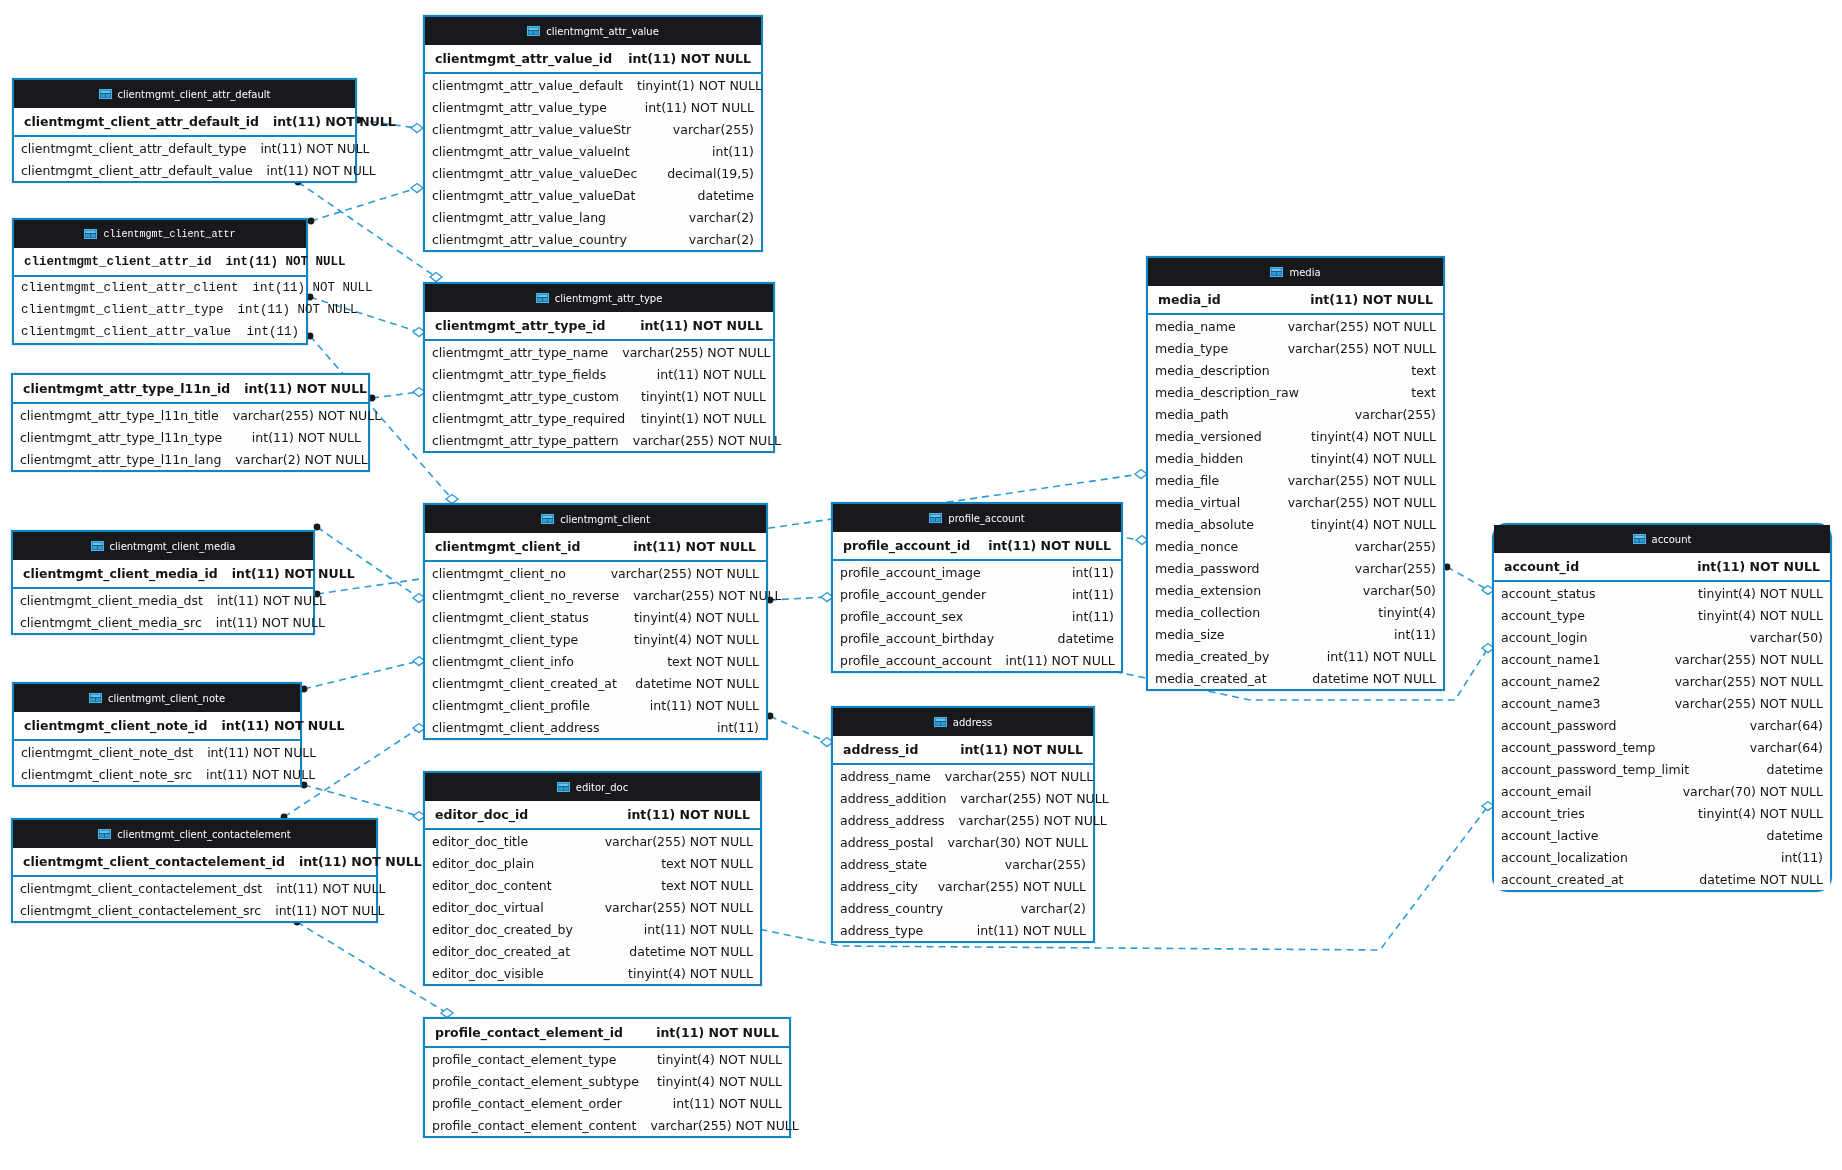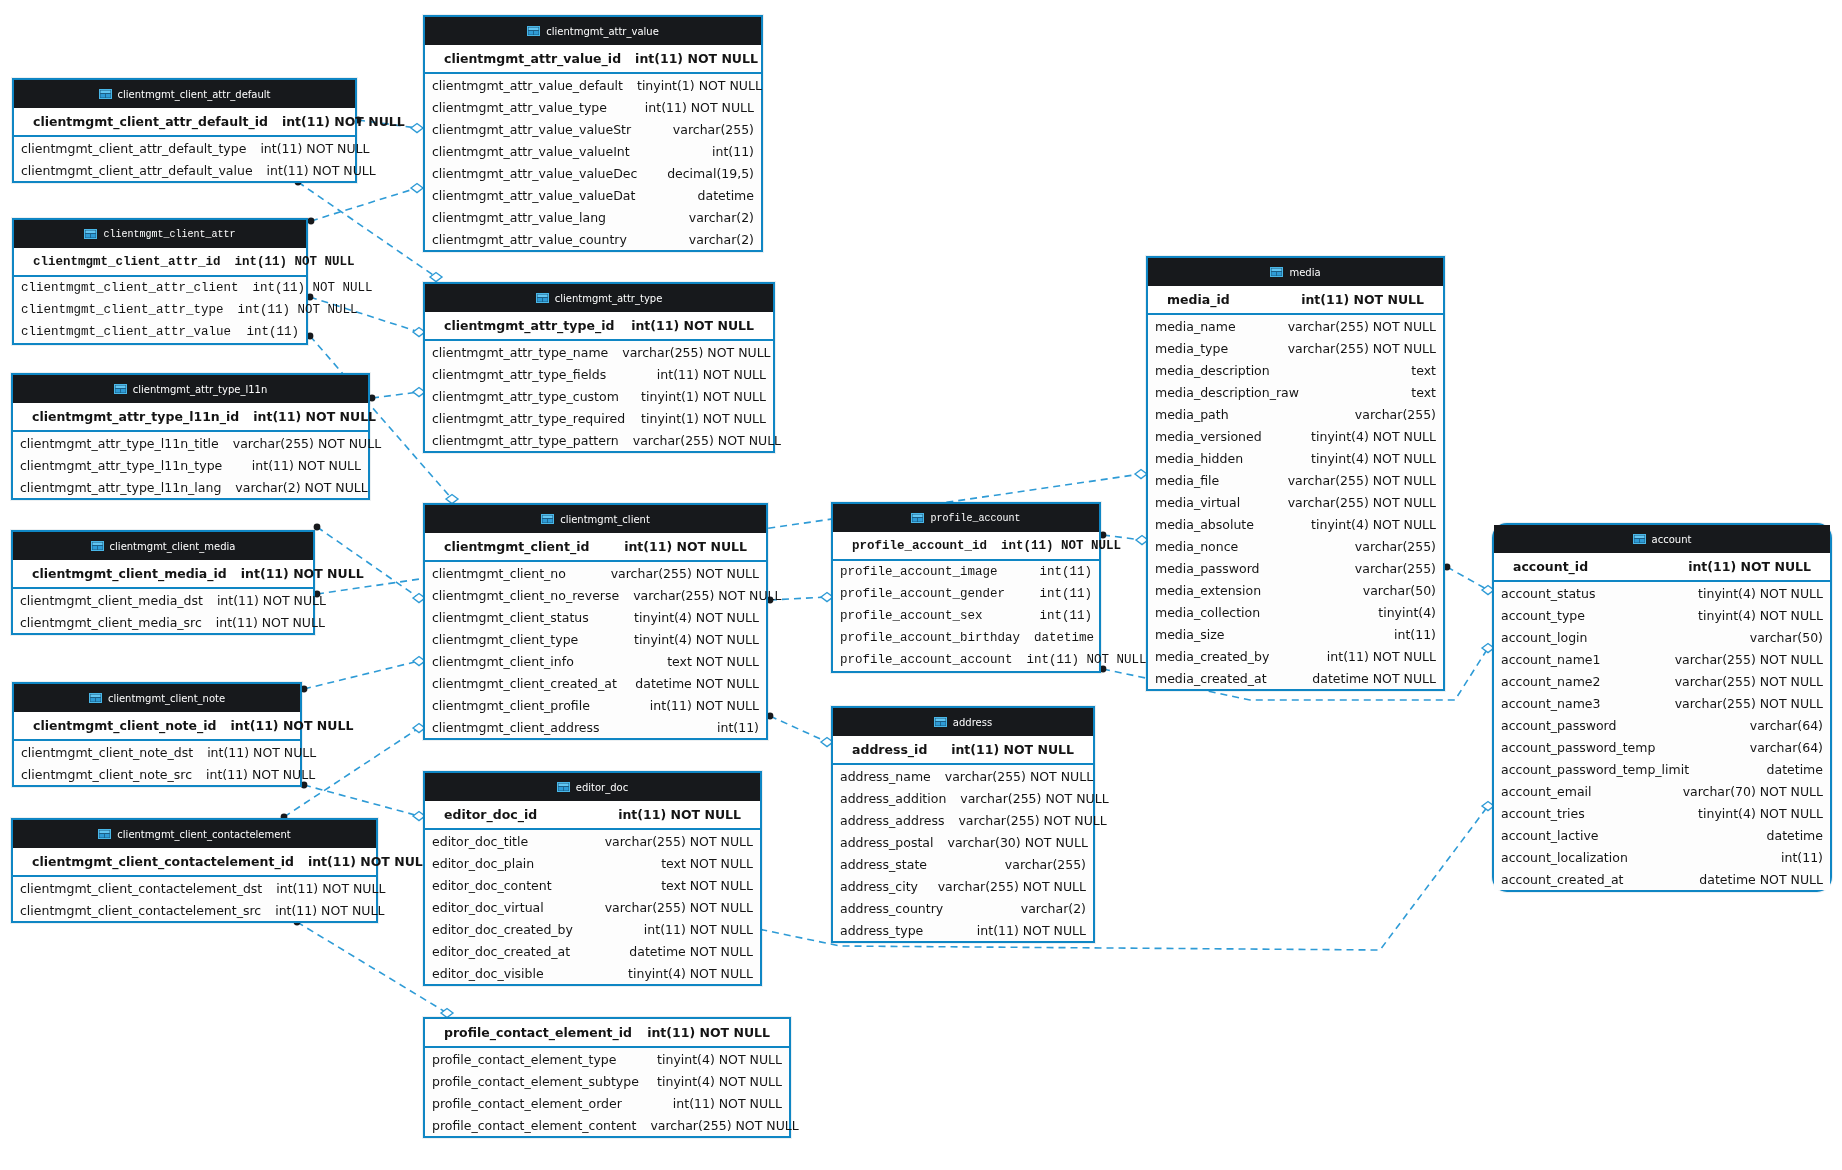"clientmgmt_attr_value_id" .pkrow { padding: 0 19px -> 0 10px }
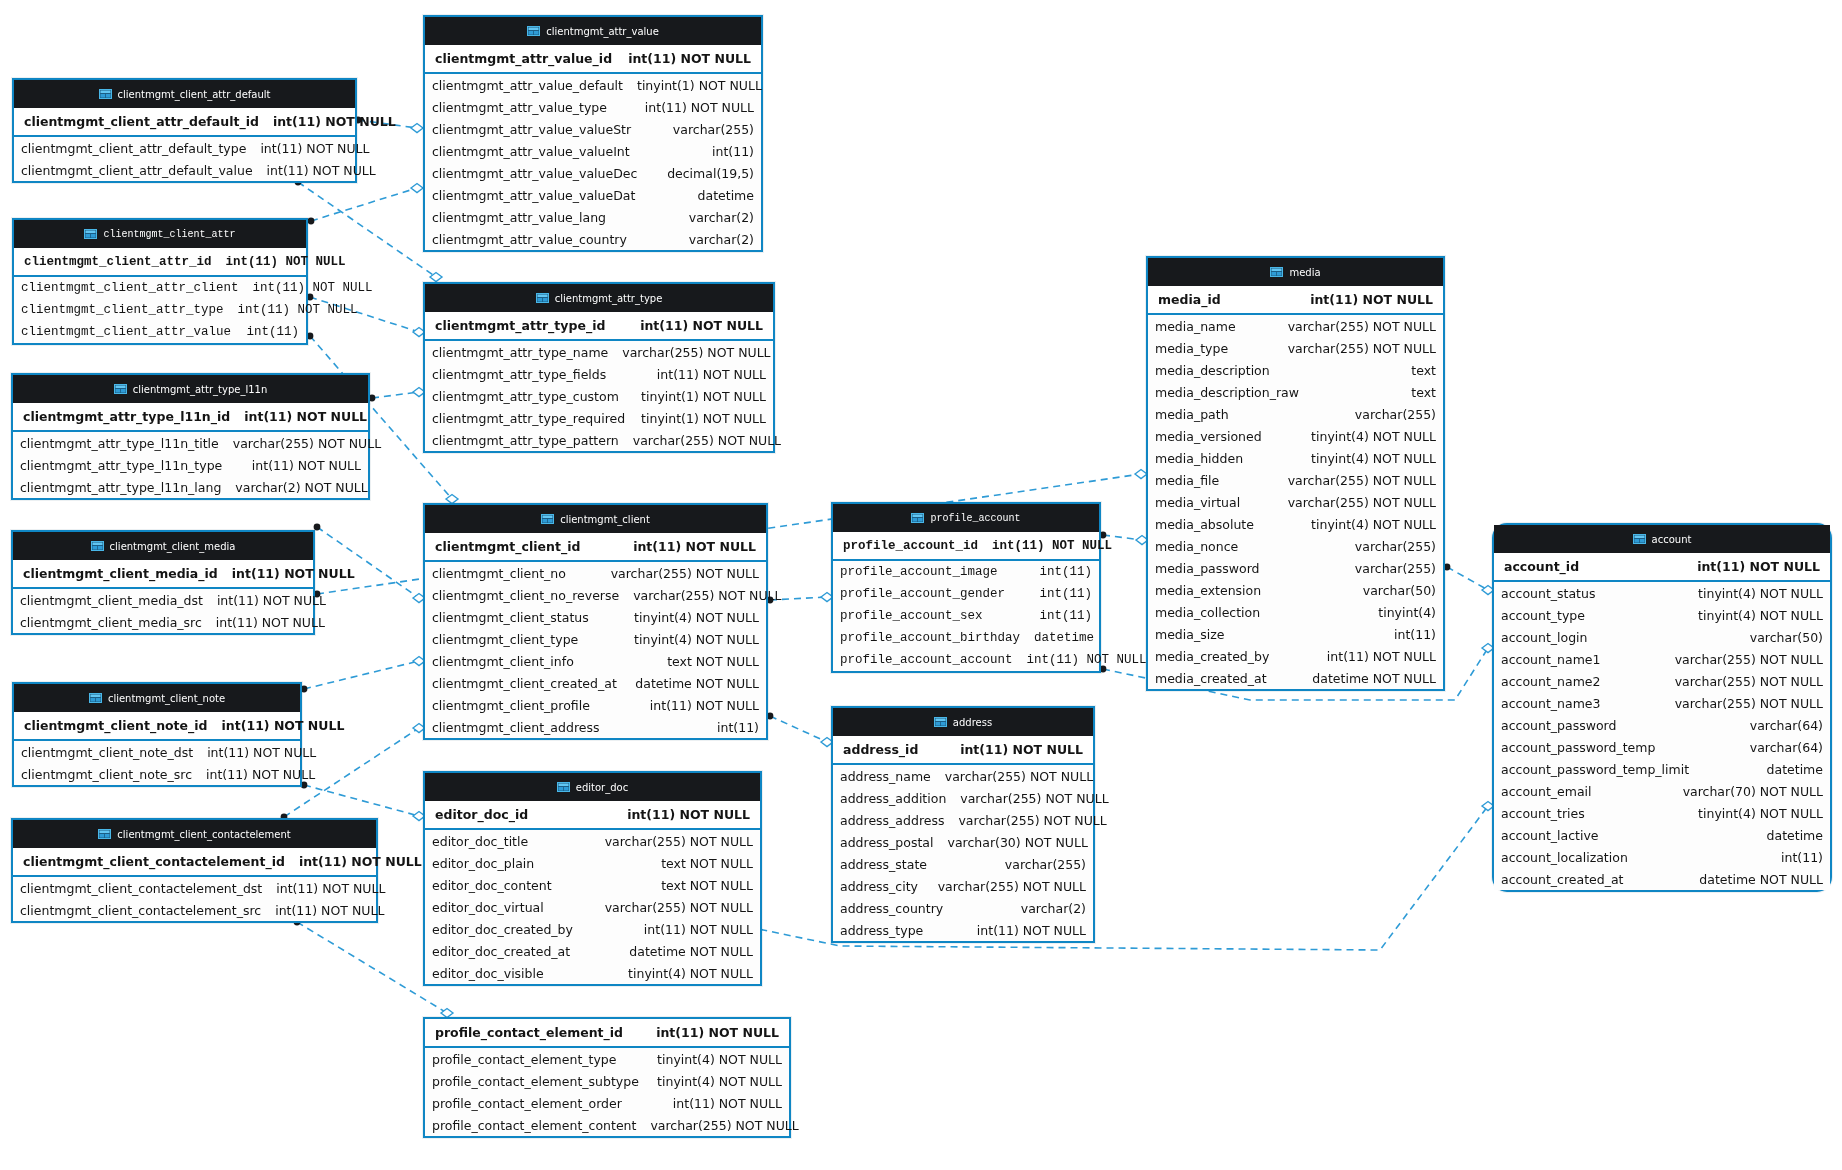"clientmgmt_attr_type_l11n" div.thead { html: <div> <span> <svg> <rect></rect> <rect></rect> <rect></rect> <rect></rect> </svg> </span> <span>clientmgmt_attr_type_l11n</span> </div> -> none }
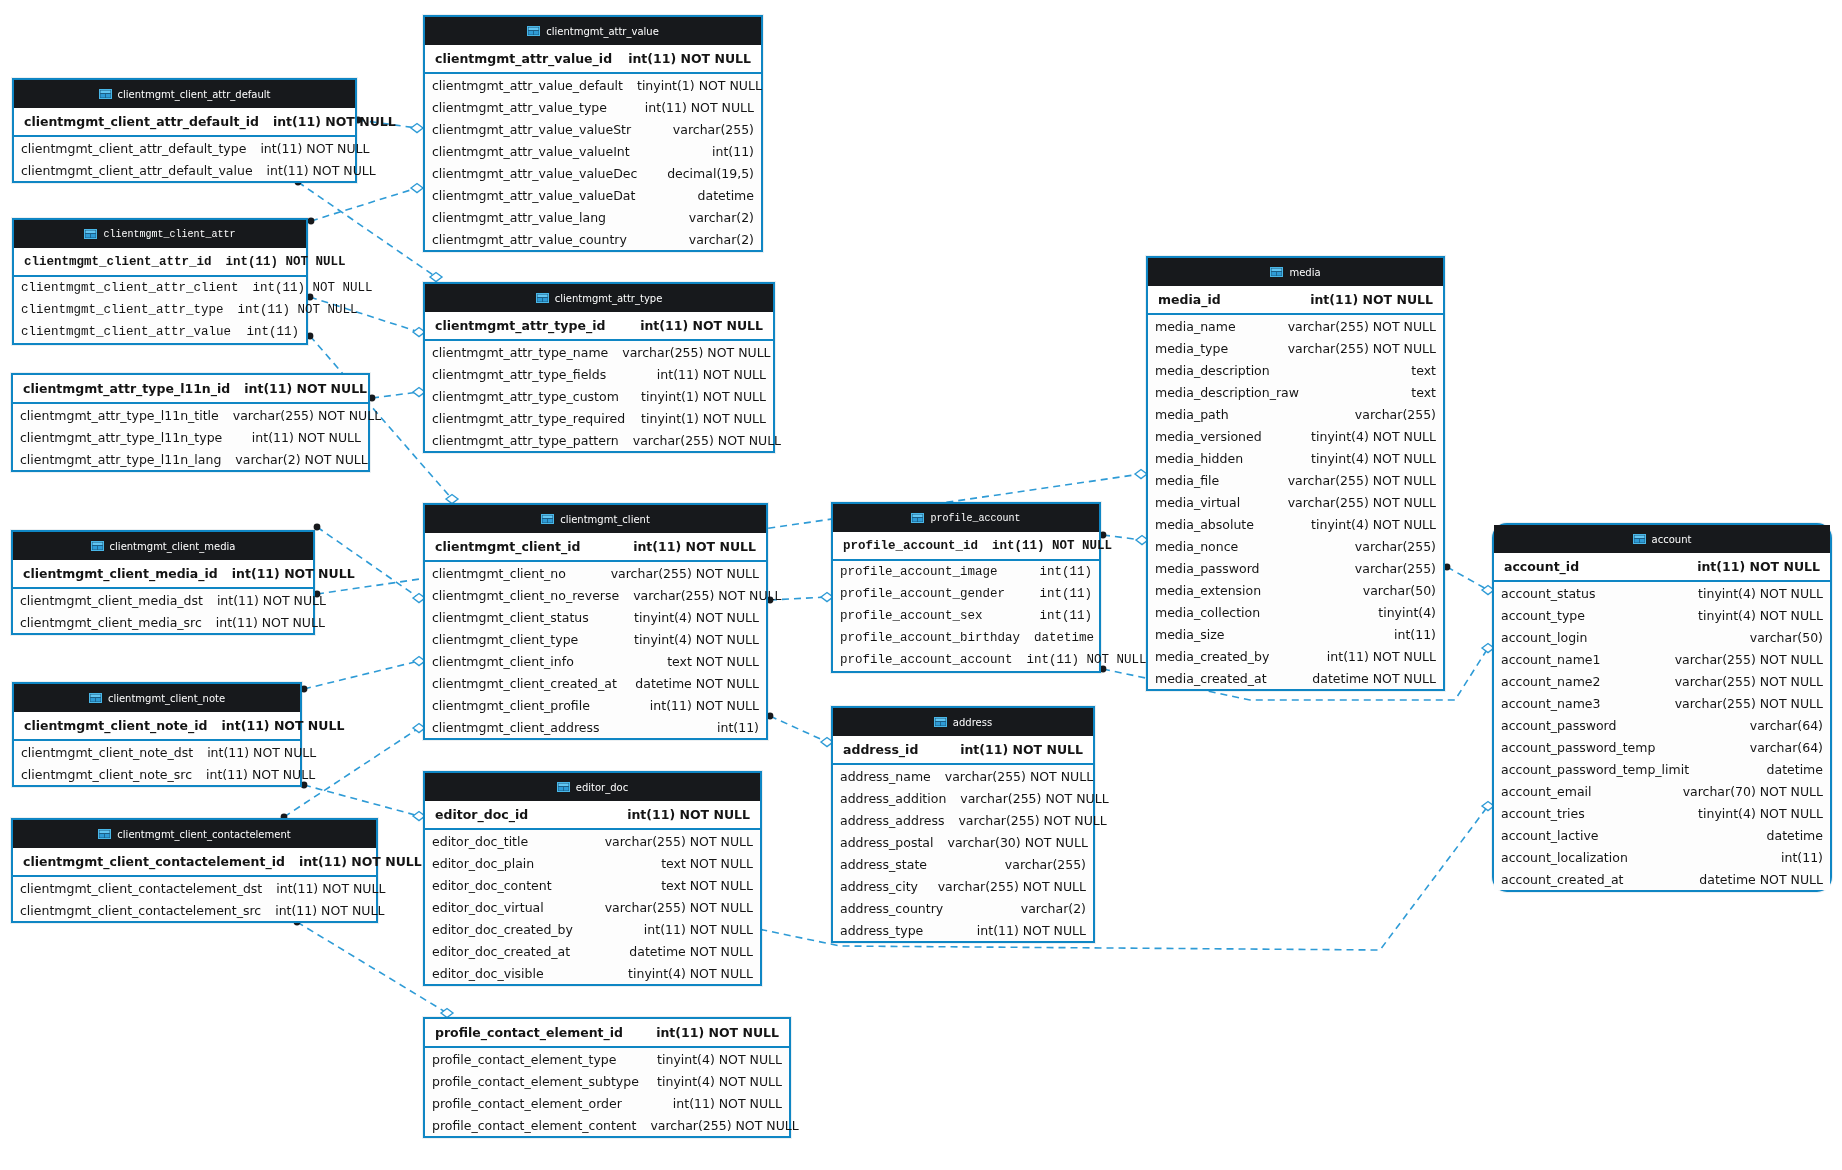"profile_account" div.table { font-family: Liberation Mono, monospace -> none; width: 270px -> 292px }
